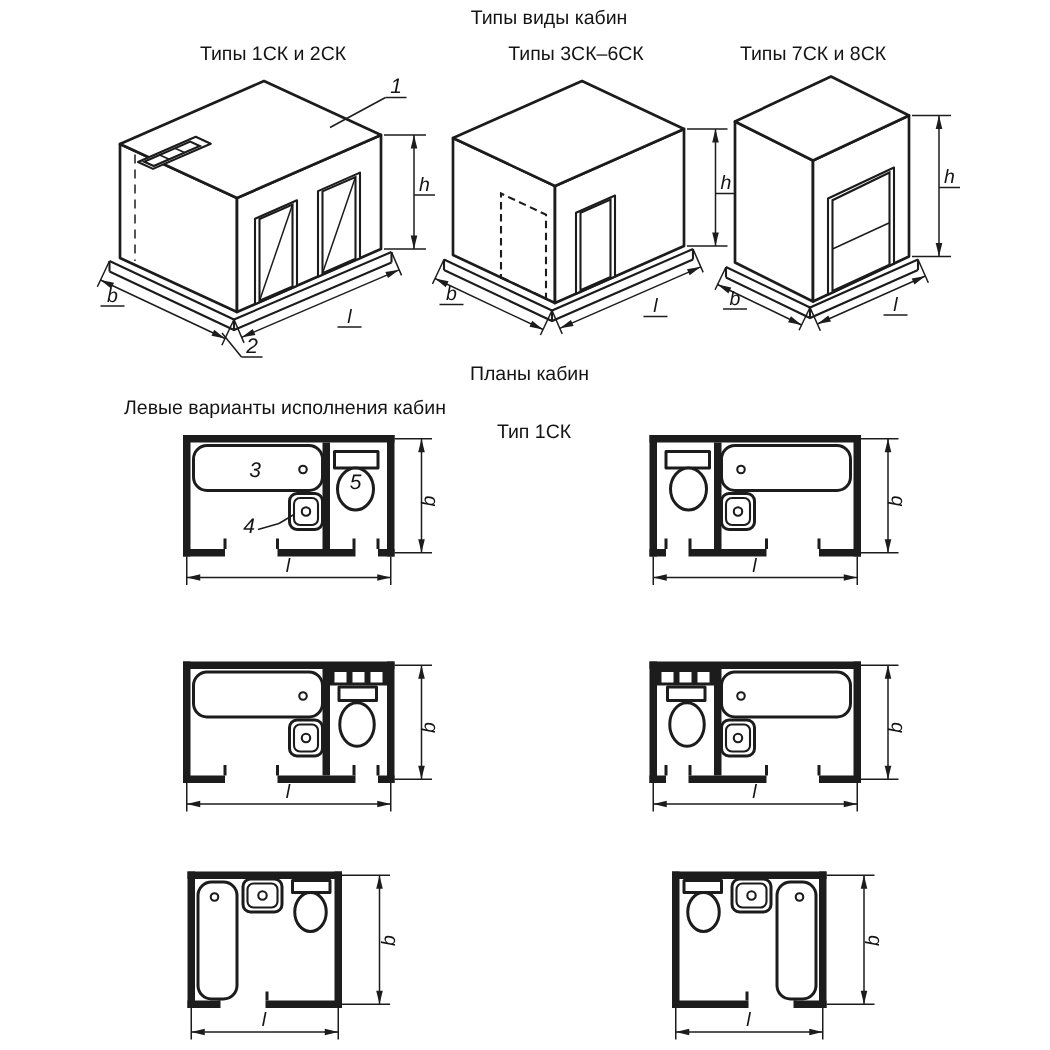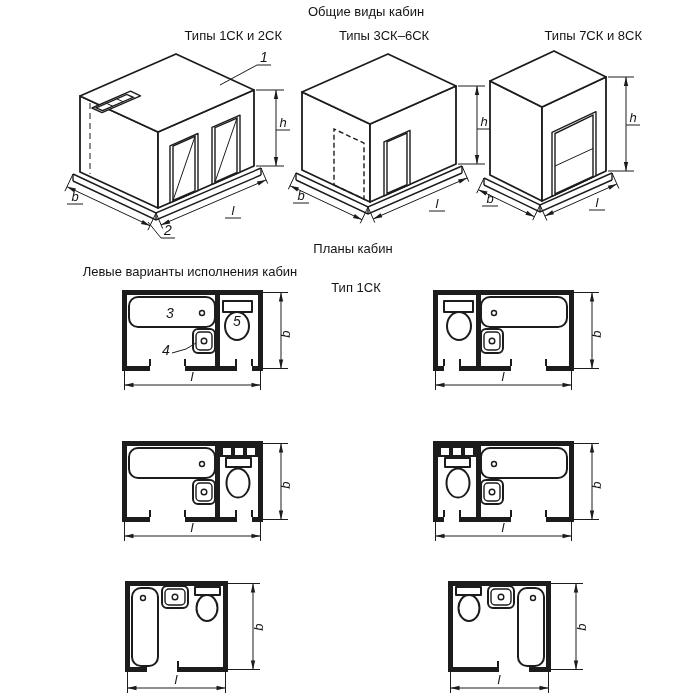"Общие виды кабин" div.cap { text: Общие -> Типы }
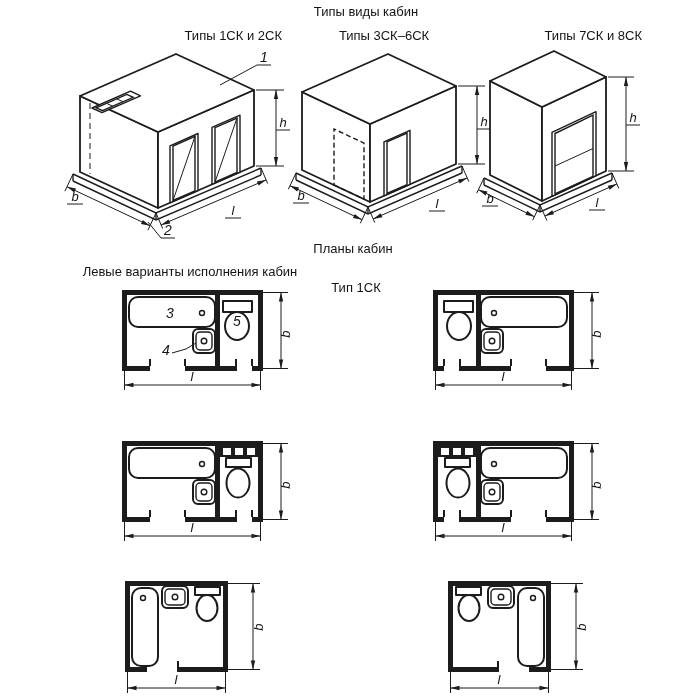"Типы 1СК и 2СК" div.cap { text-align: right -> none }
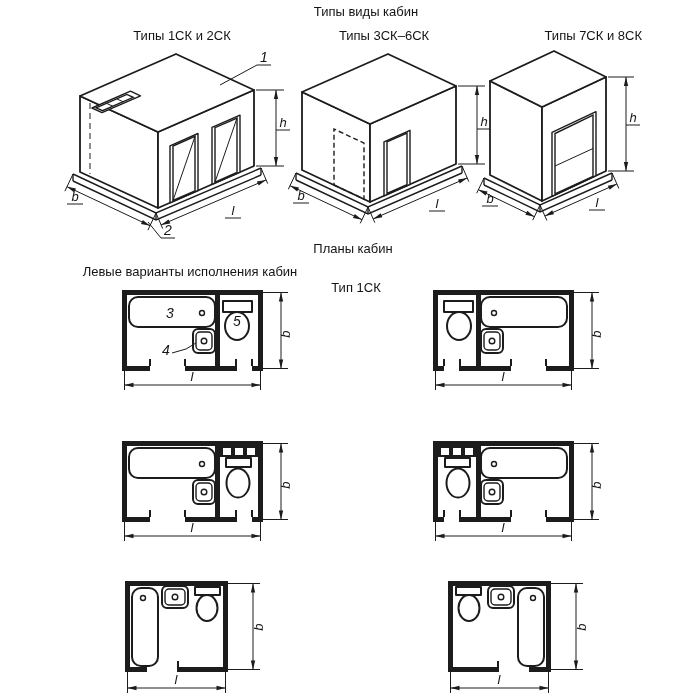"Типы 7СК и 8СК" div.cap { text-align: right -> none }
